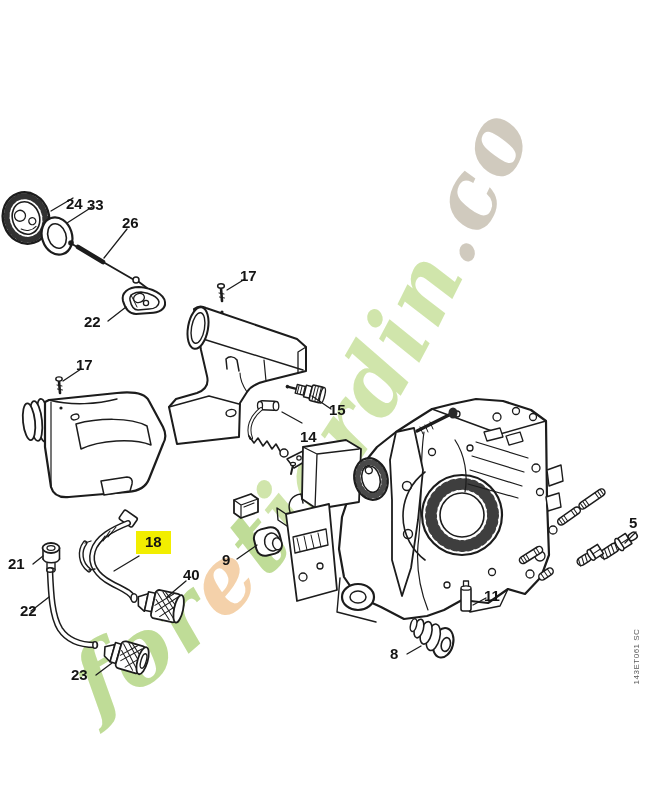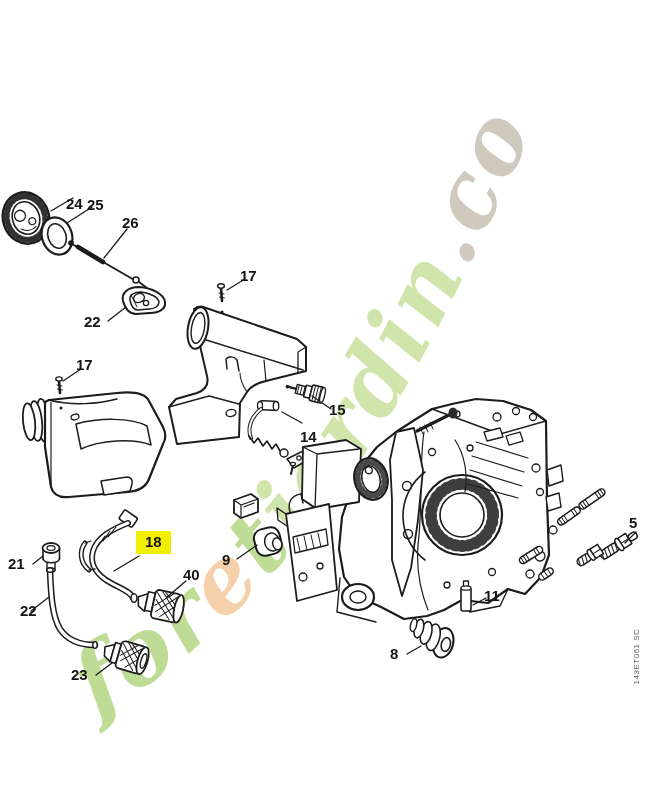"25" div.plabel { text: 25 -> 33 }
